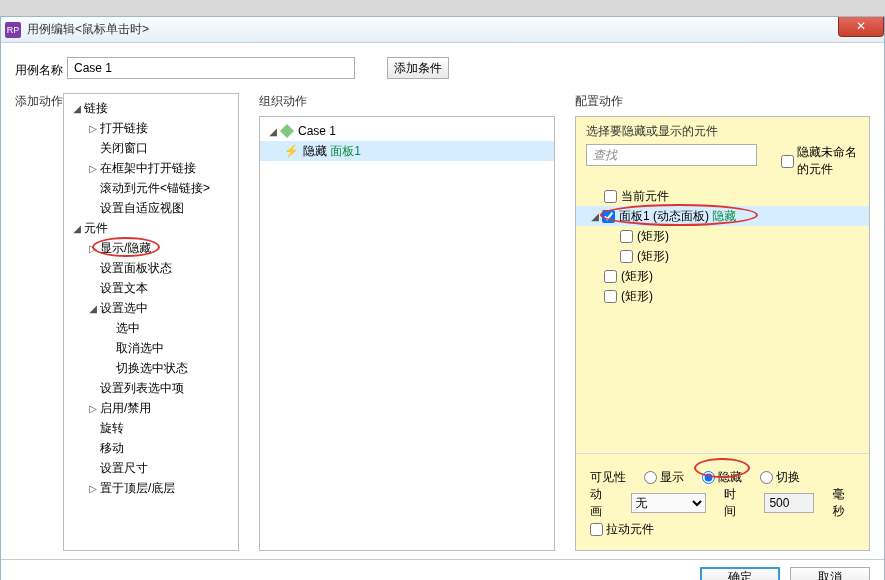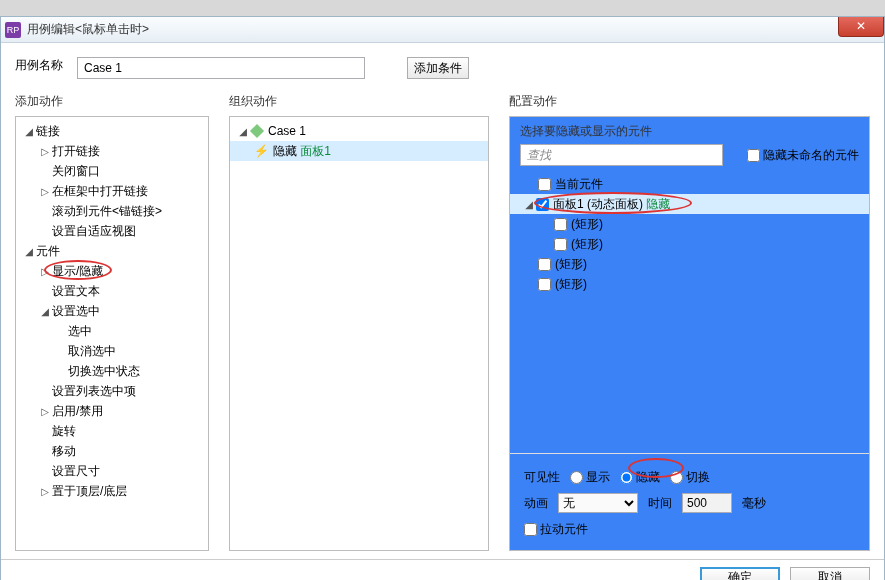"用例名称" .row-name { align-items: flex-start -> flex-end; gap: 14px -> 4px }
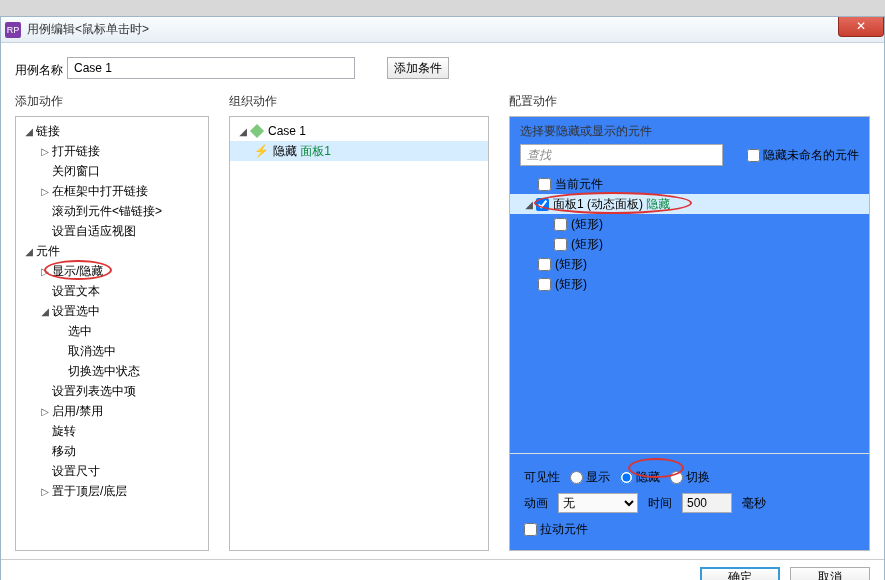"添加动作" .col-a { flex-direction: column -> none; width: 194px -> 224px }
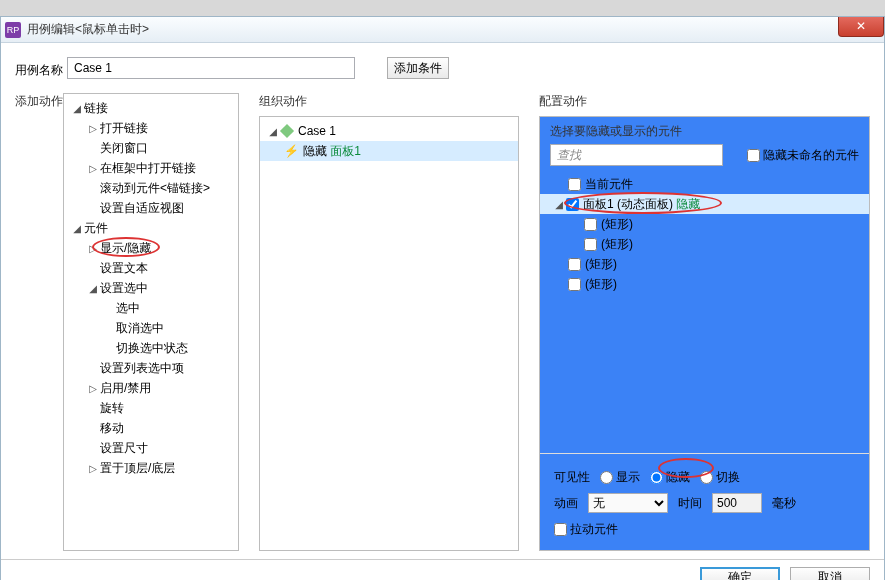"组织动作" .col-b { width: 260px -> 296px }
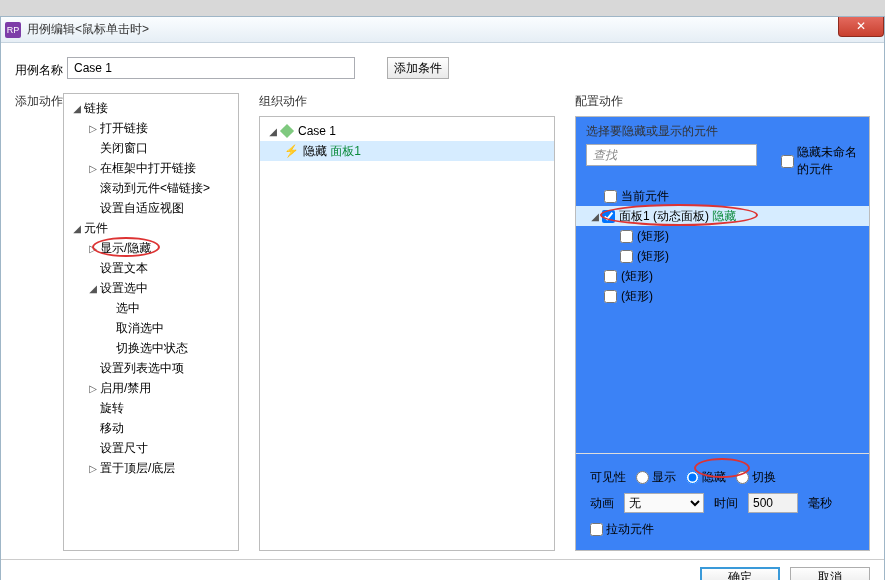"选择要隐藏或显示的元件" .config-box { background: #3b82f6 -> #fef9c3 }
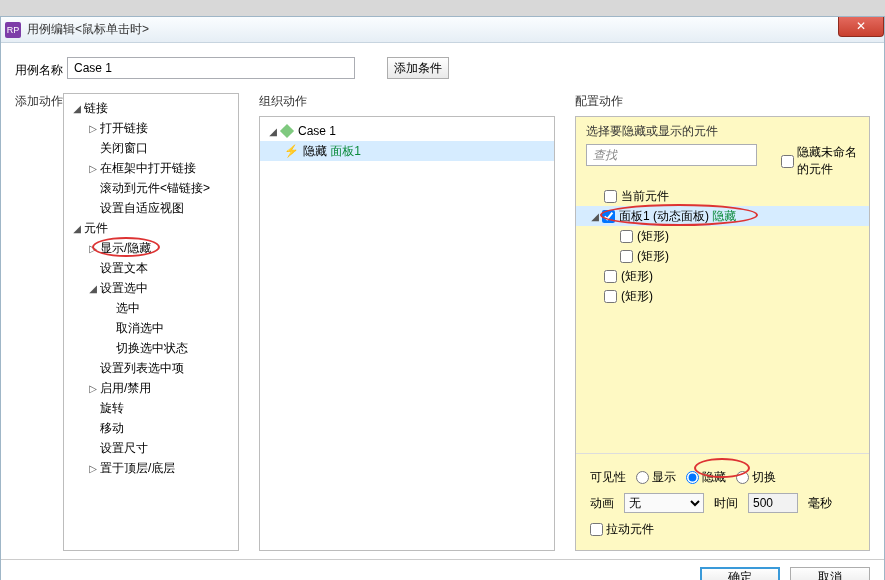"设置面板状态" div.node { html: none -> <div> <span></span> <span>设置面板状态</span> </div> }
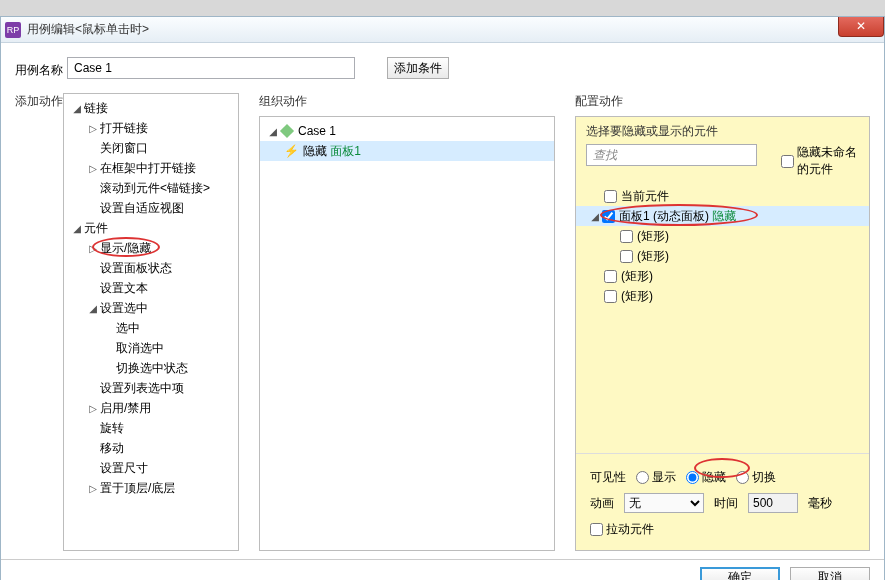"可见性" .brow { gap: 10px -> 18px }
